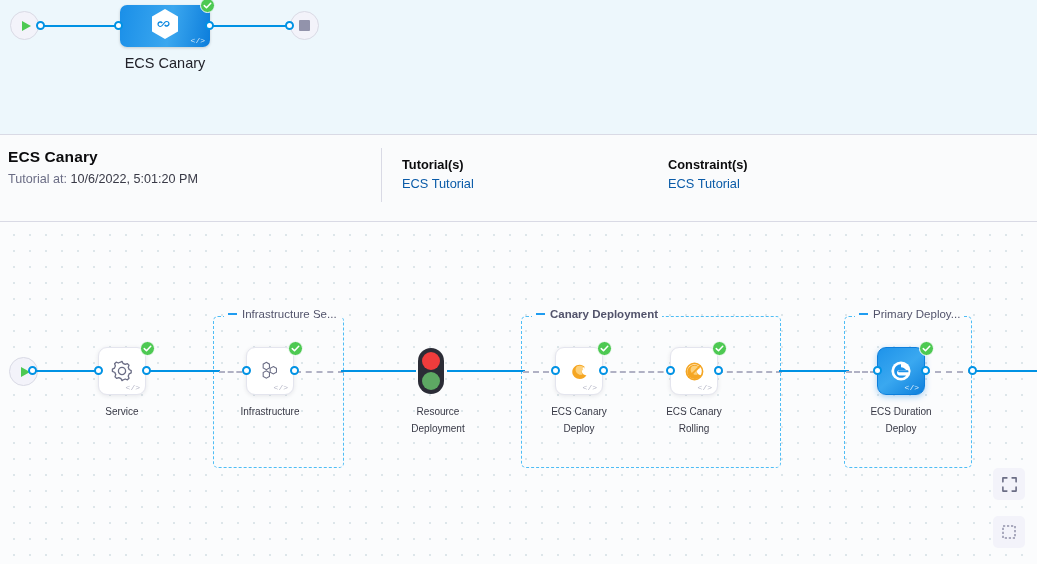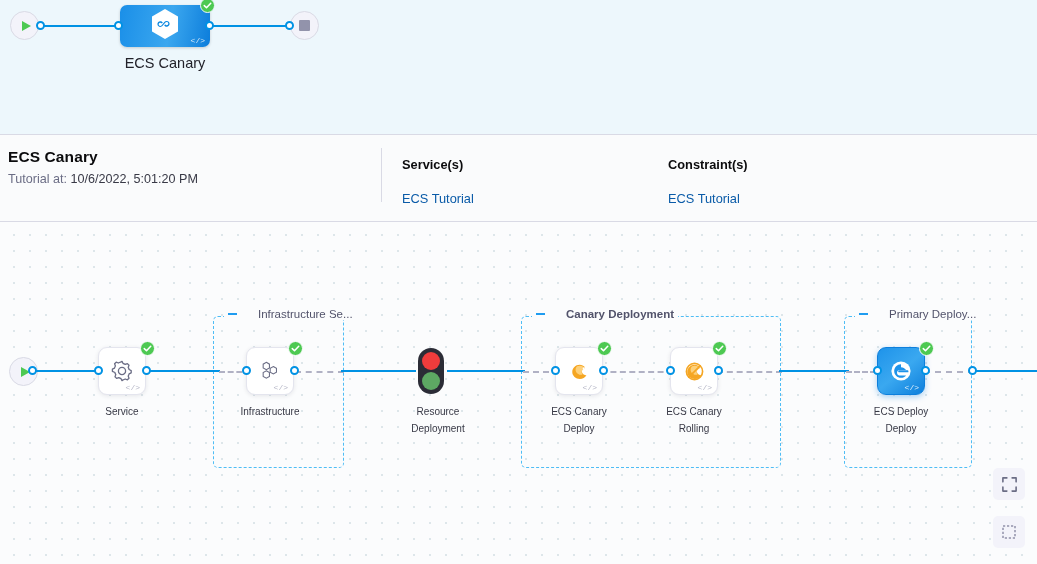"Service(s)" div.meta-label { text: Service -> Tutorial }
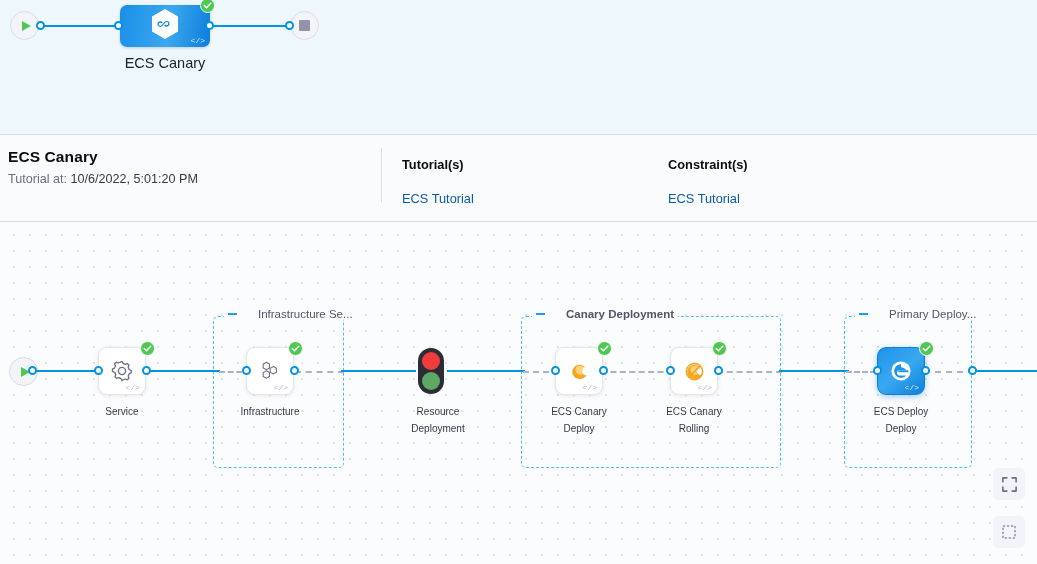"ECS Tutorial" .meta-link { margin-top: 19px -> 4px }
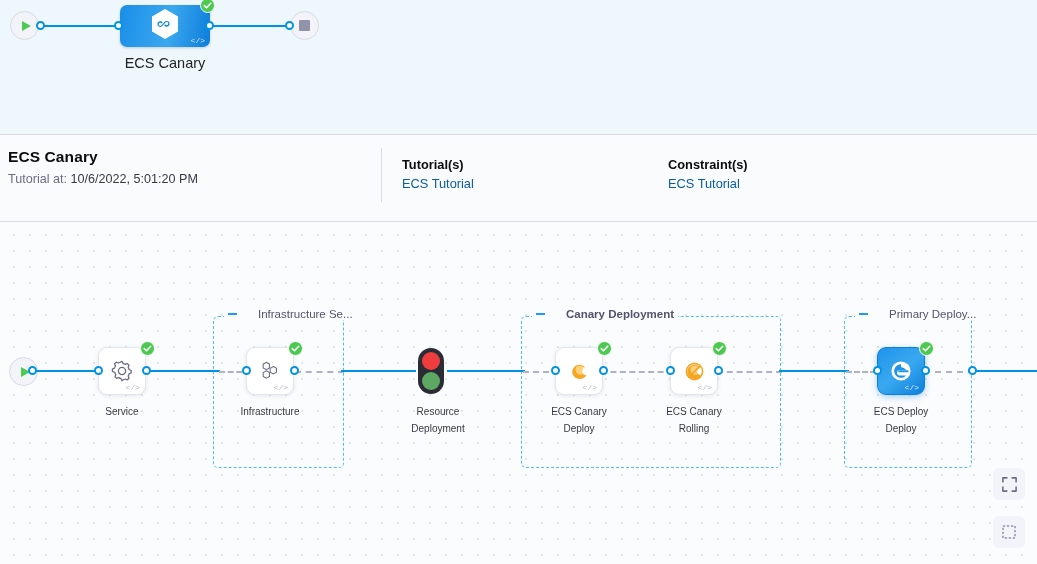"Infrastructure Se..." .group-label { gap: 21px -> 5px }
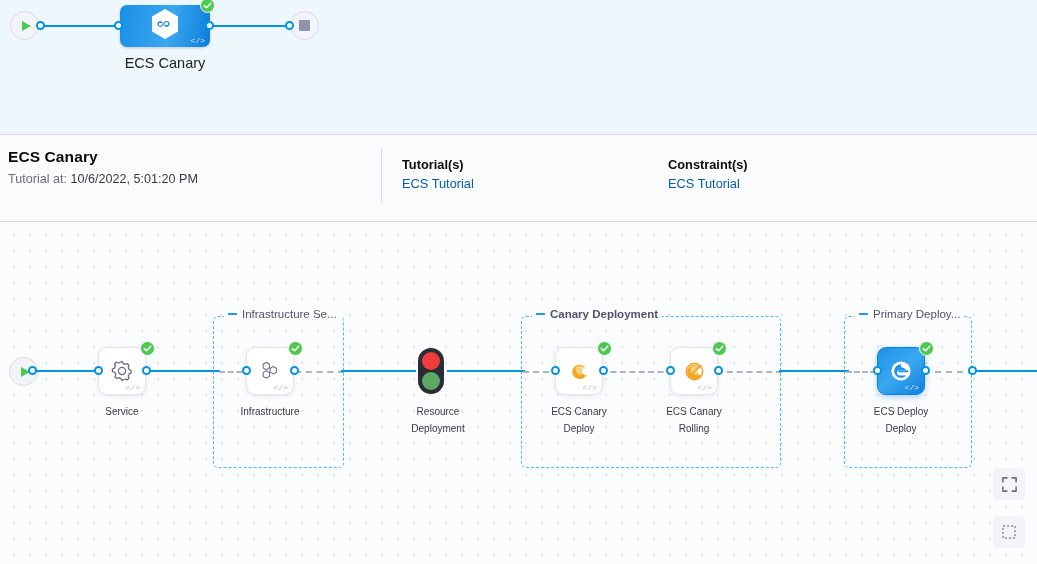"ECS Deploy" span { text: Deploy -> Duration }
